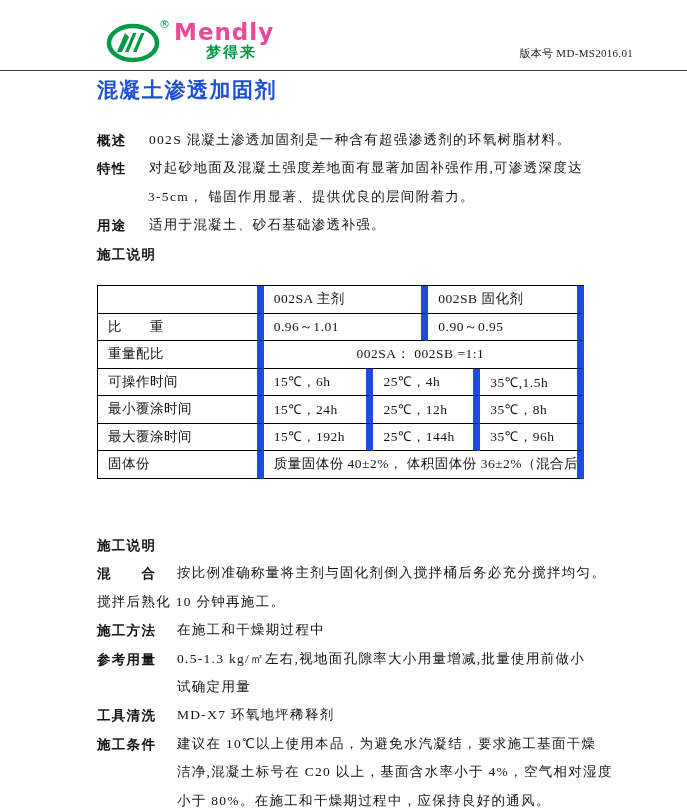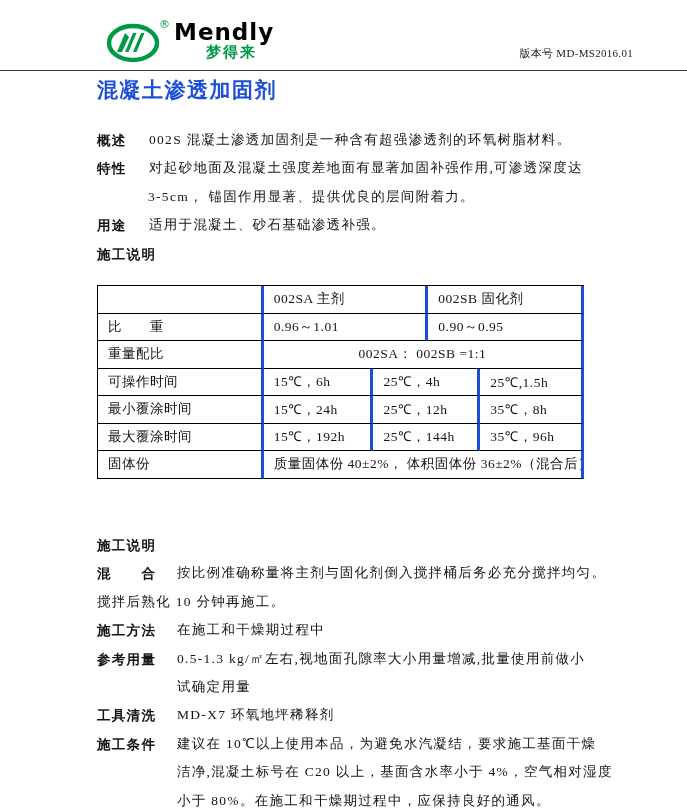"Mendly" .brand-en { color: #000000 -> #ec4899 }
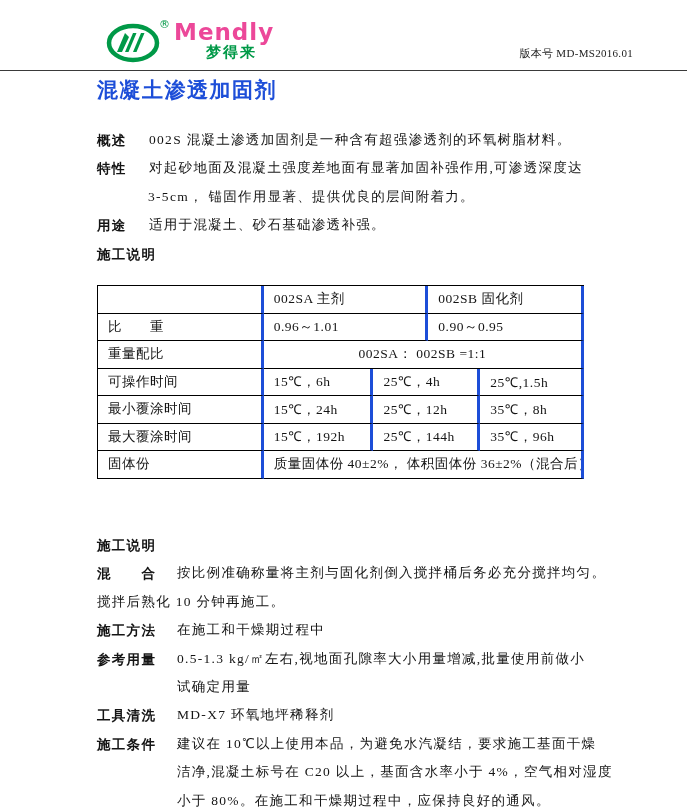"002SA 主剂" .tcell { border-right: 3px solid #1d4ed8 -> 7px solid #1d4ed8 }
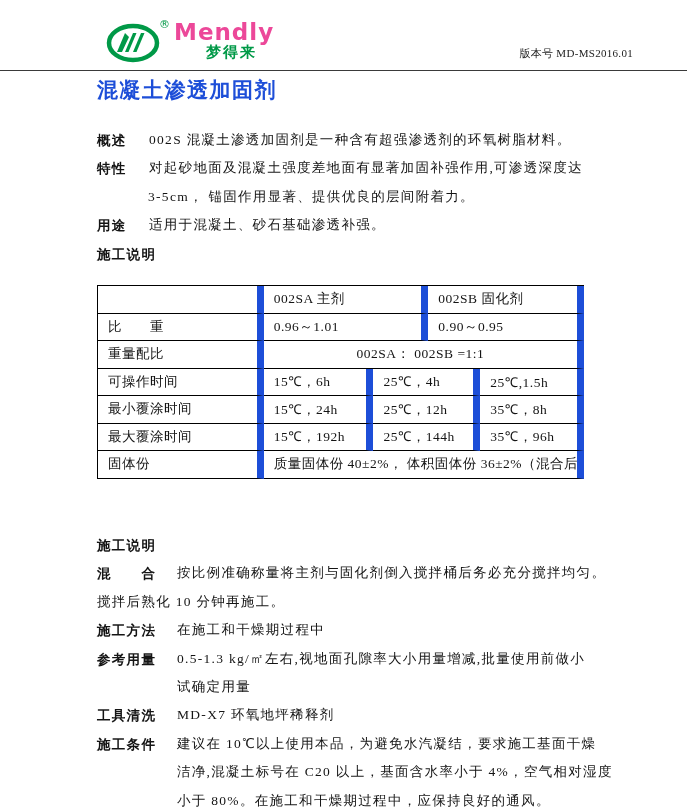"25℃,1.5h" div.tcell { text: 25 -> 35 }
